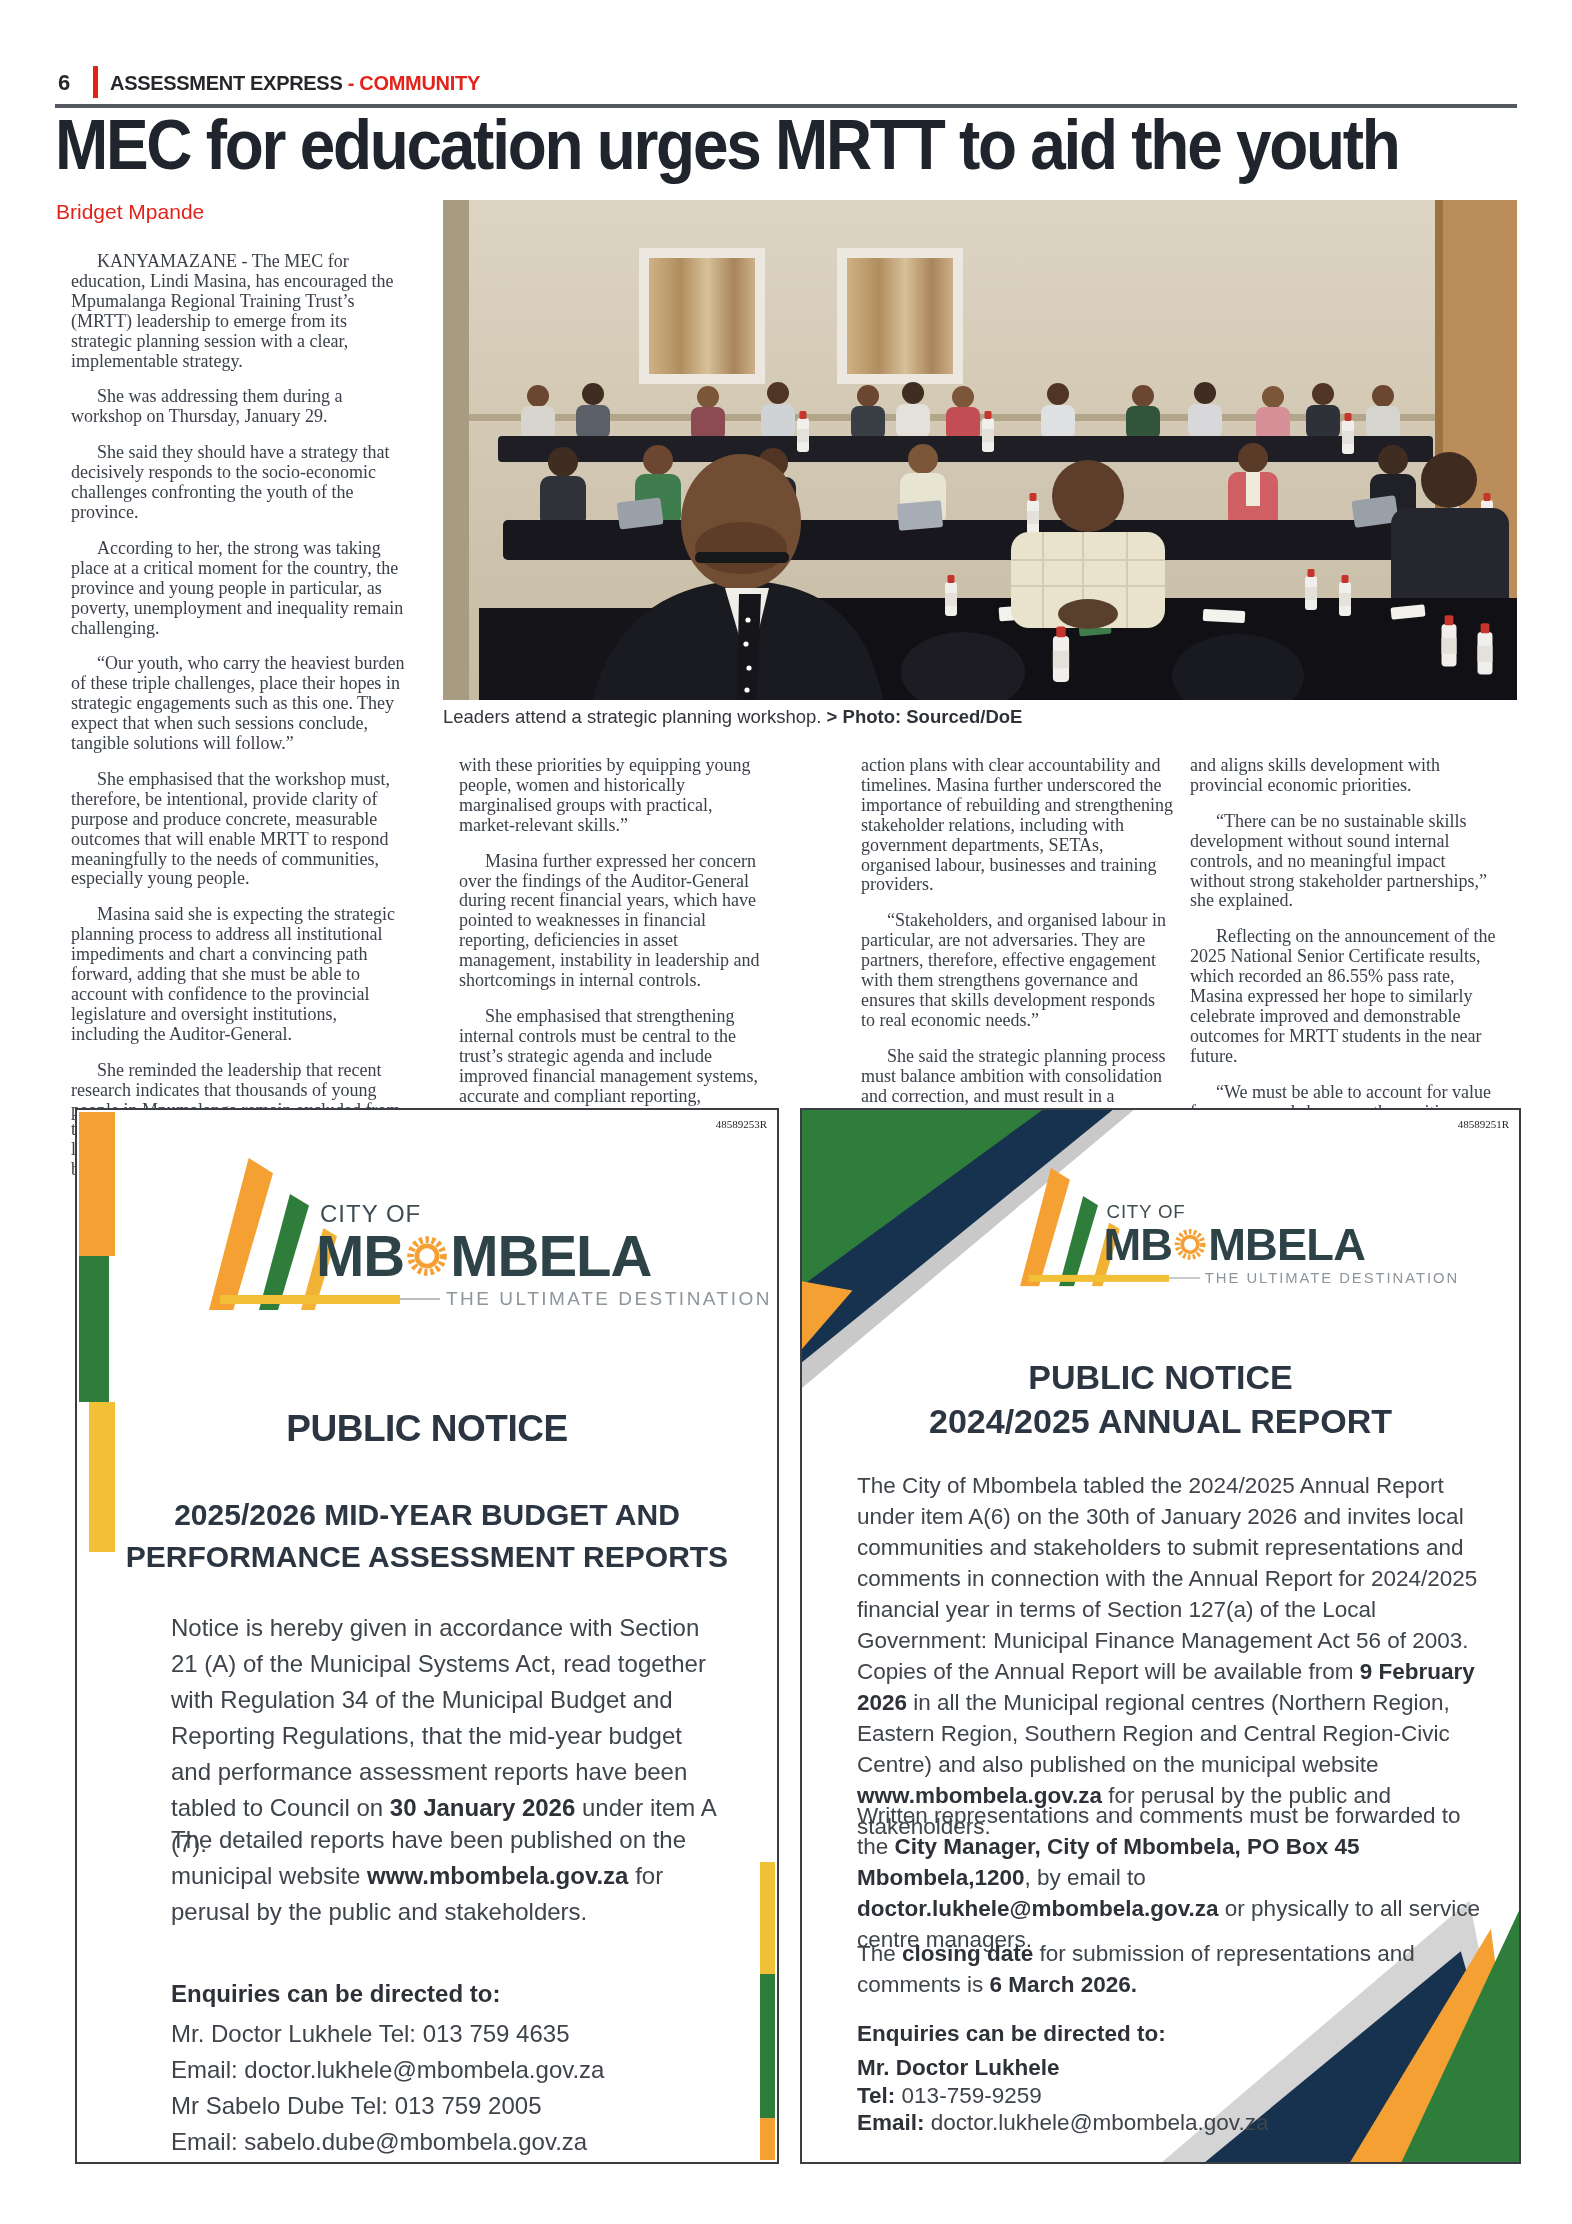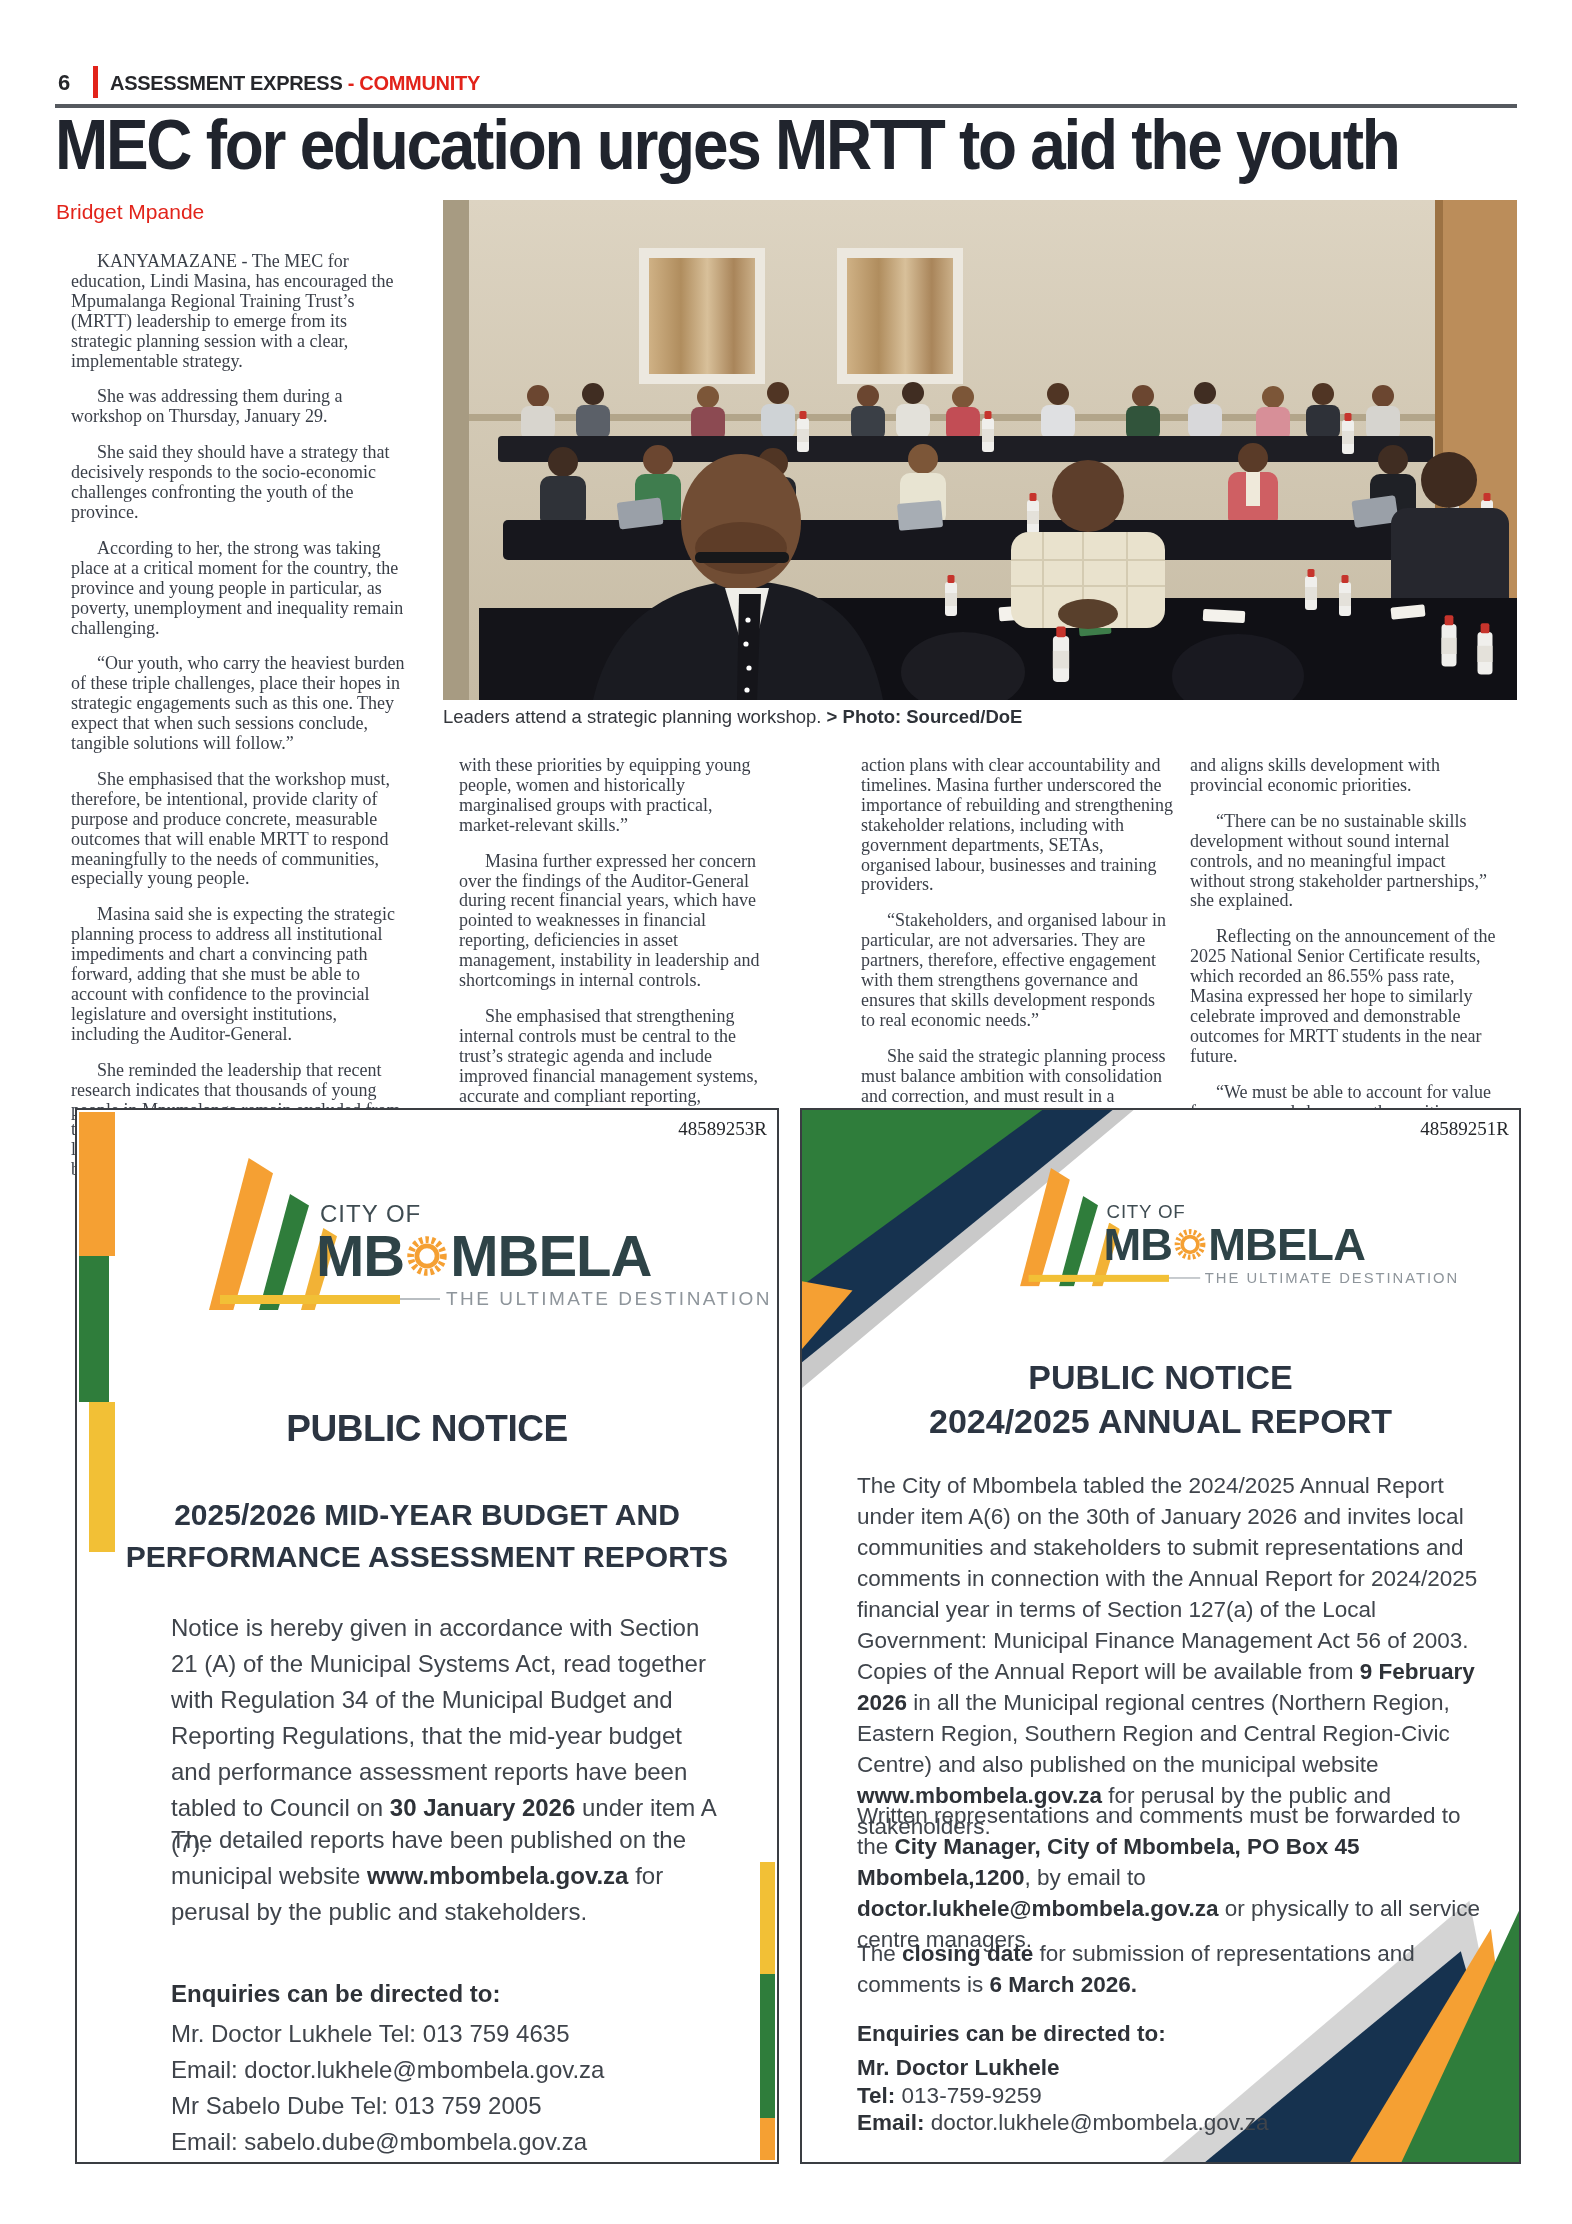"48589253R" .refnum { font-size: 19px -> 11px }
